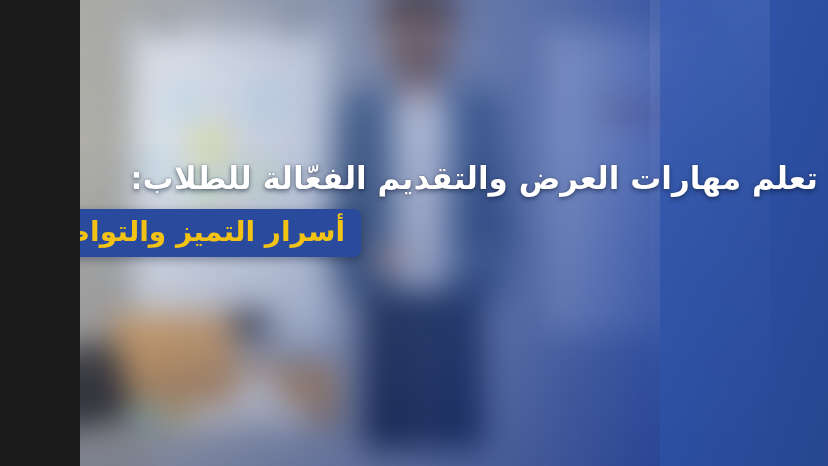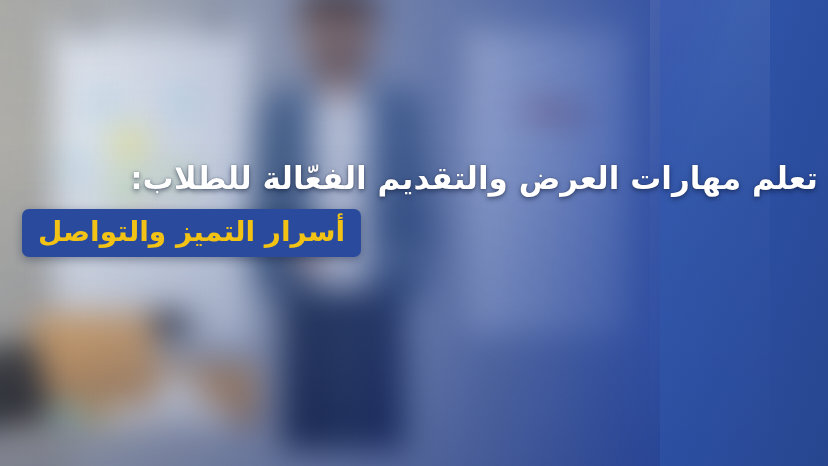"تعلم مهارات العرض والتقديم الفعّالة" .stage { width: 828px -> 748px }
